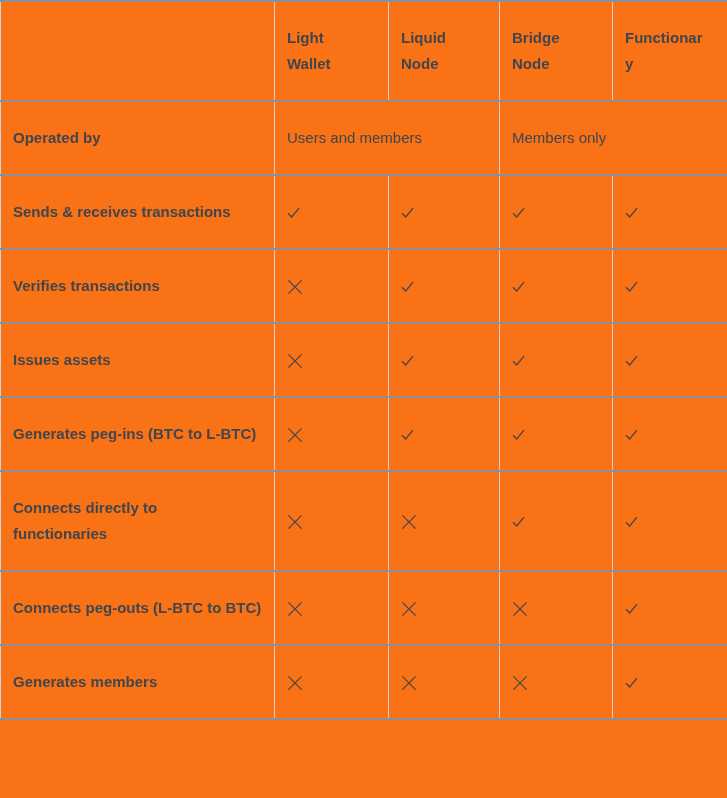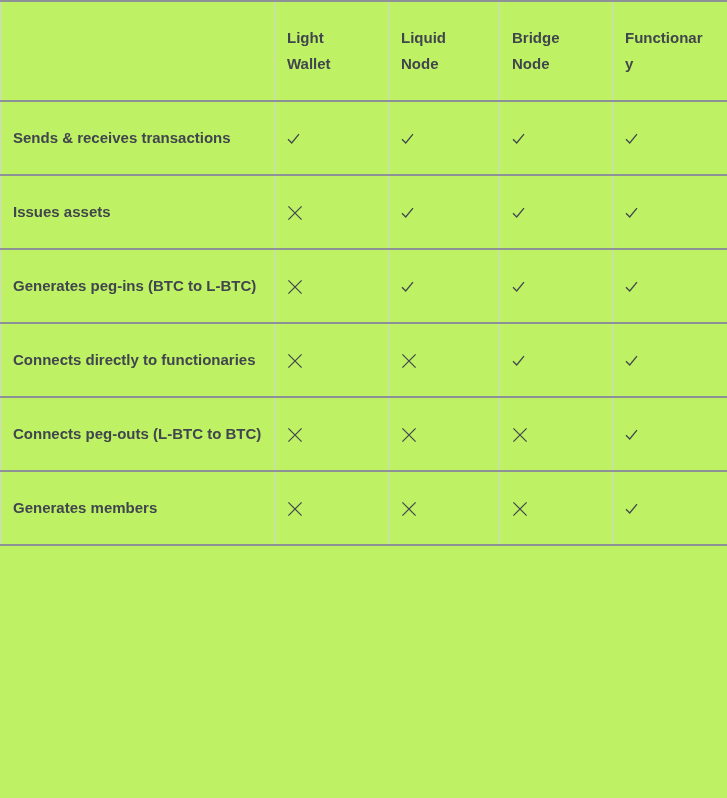"Light Wallet" .page { background: #bef264 -> #f97316 }
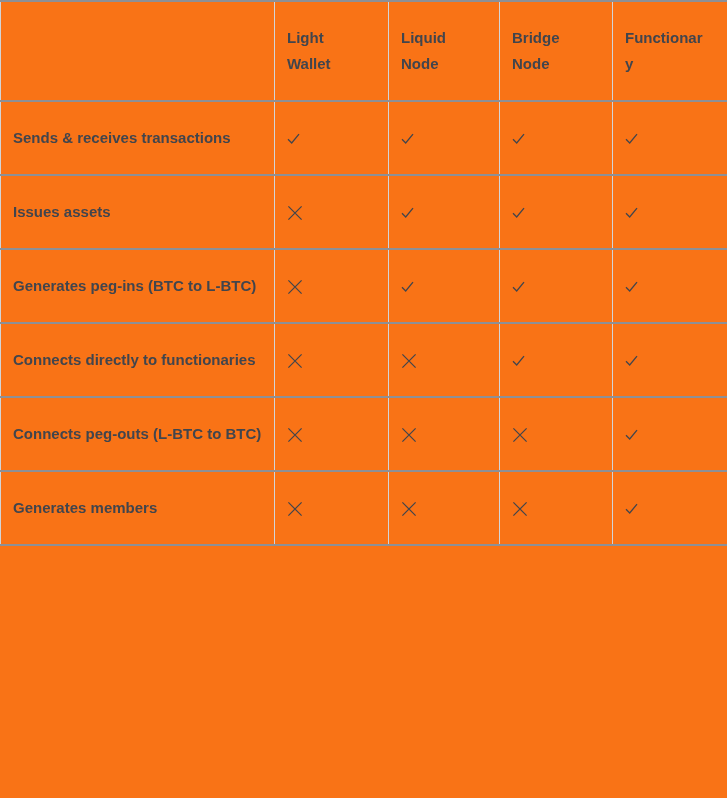"Operated by" tr { html: none -> <tr> <th><span>Operated by</span></th> <td><span>Users and members</span></td> <td><span>Members only</span></td> </tr> }
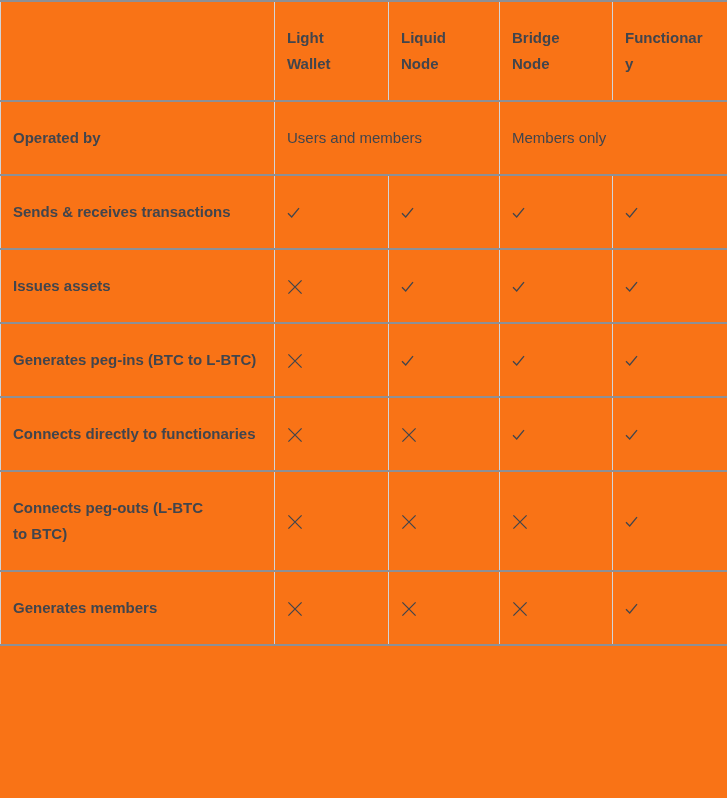"Verifies transactions" tr { html: none -> <tr> <th><span>Verifies transactions</span></th> <td><span><svg> <path></path> </svg></span></td> <td><span><svg> <path></path> </svg></span></td> <td><span><svg> <path></path> </svg></span></td> <td><span><svg> <path></path> </svg></span></td> </tr> }
